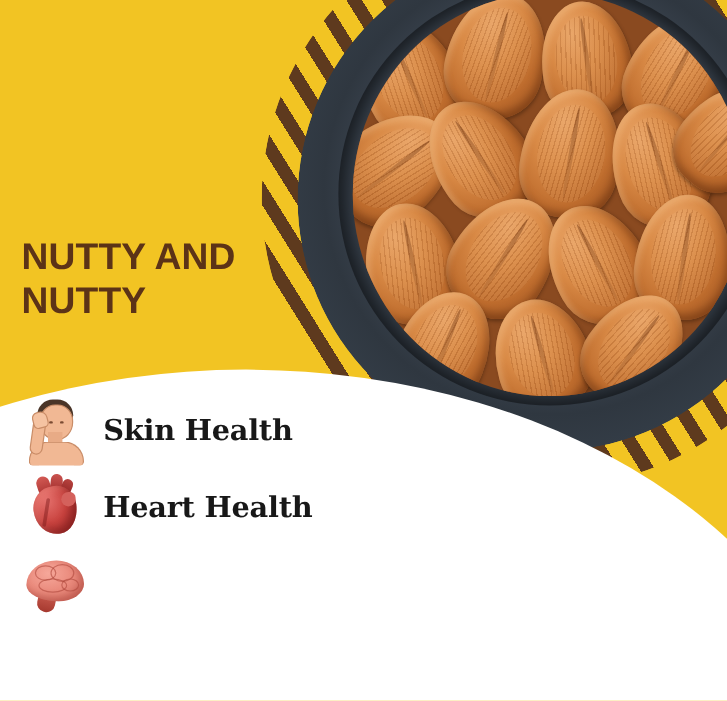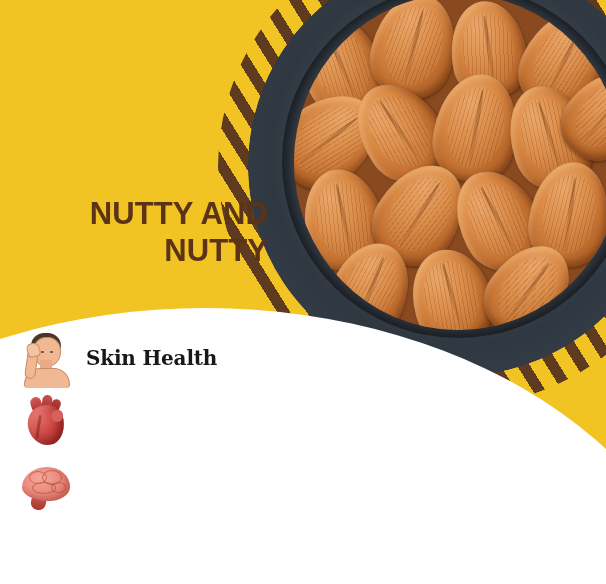"NUTTY AND" .headline { text-align: right -> none }
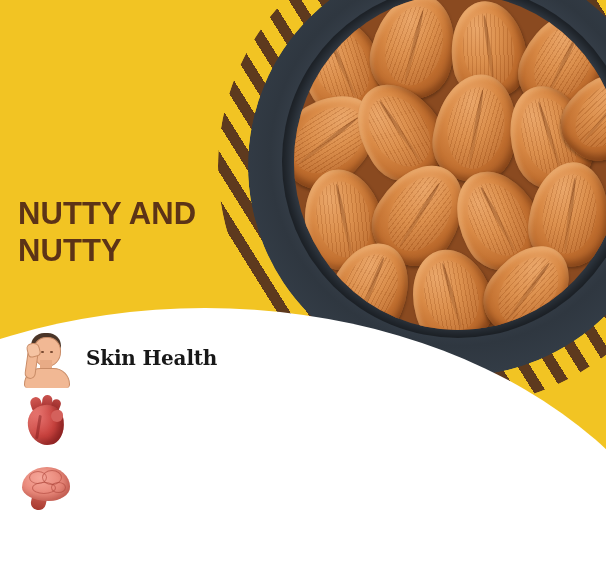"Skin Health" .blabel { font-size: 20px -> 24px }
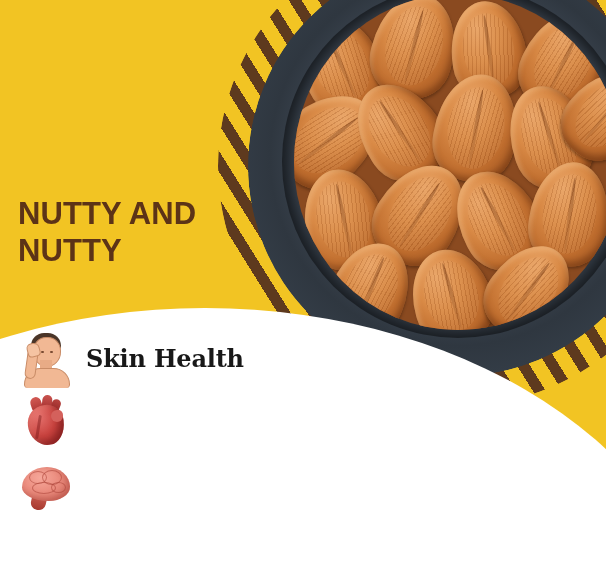"Heart Health" div.blabel { html: none -> <div>Heart Health</div> }
